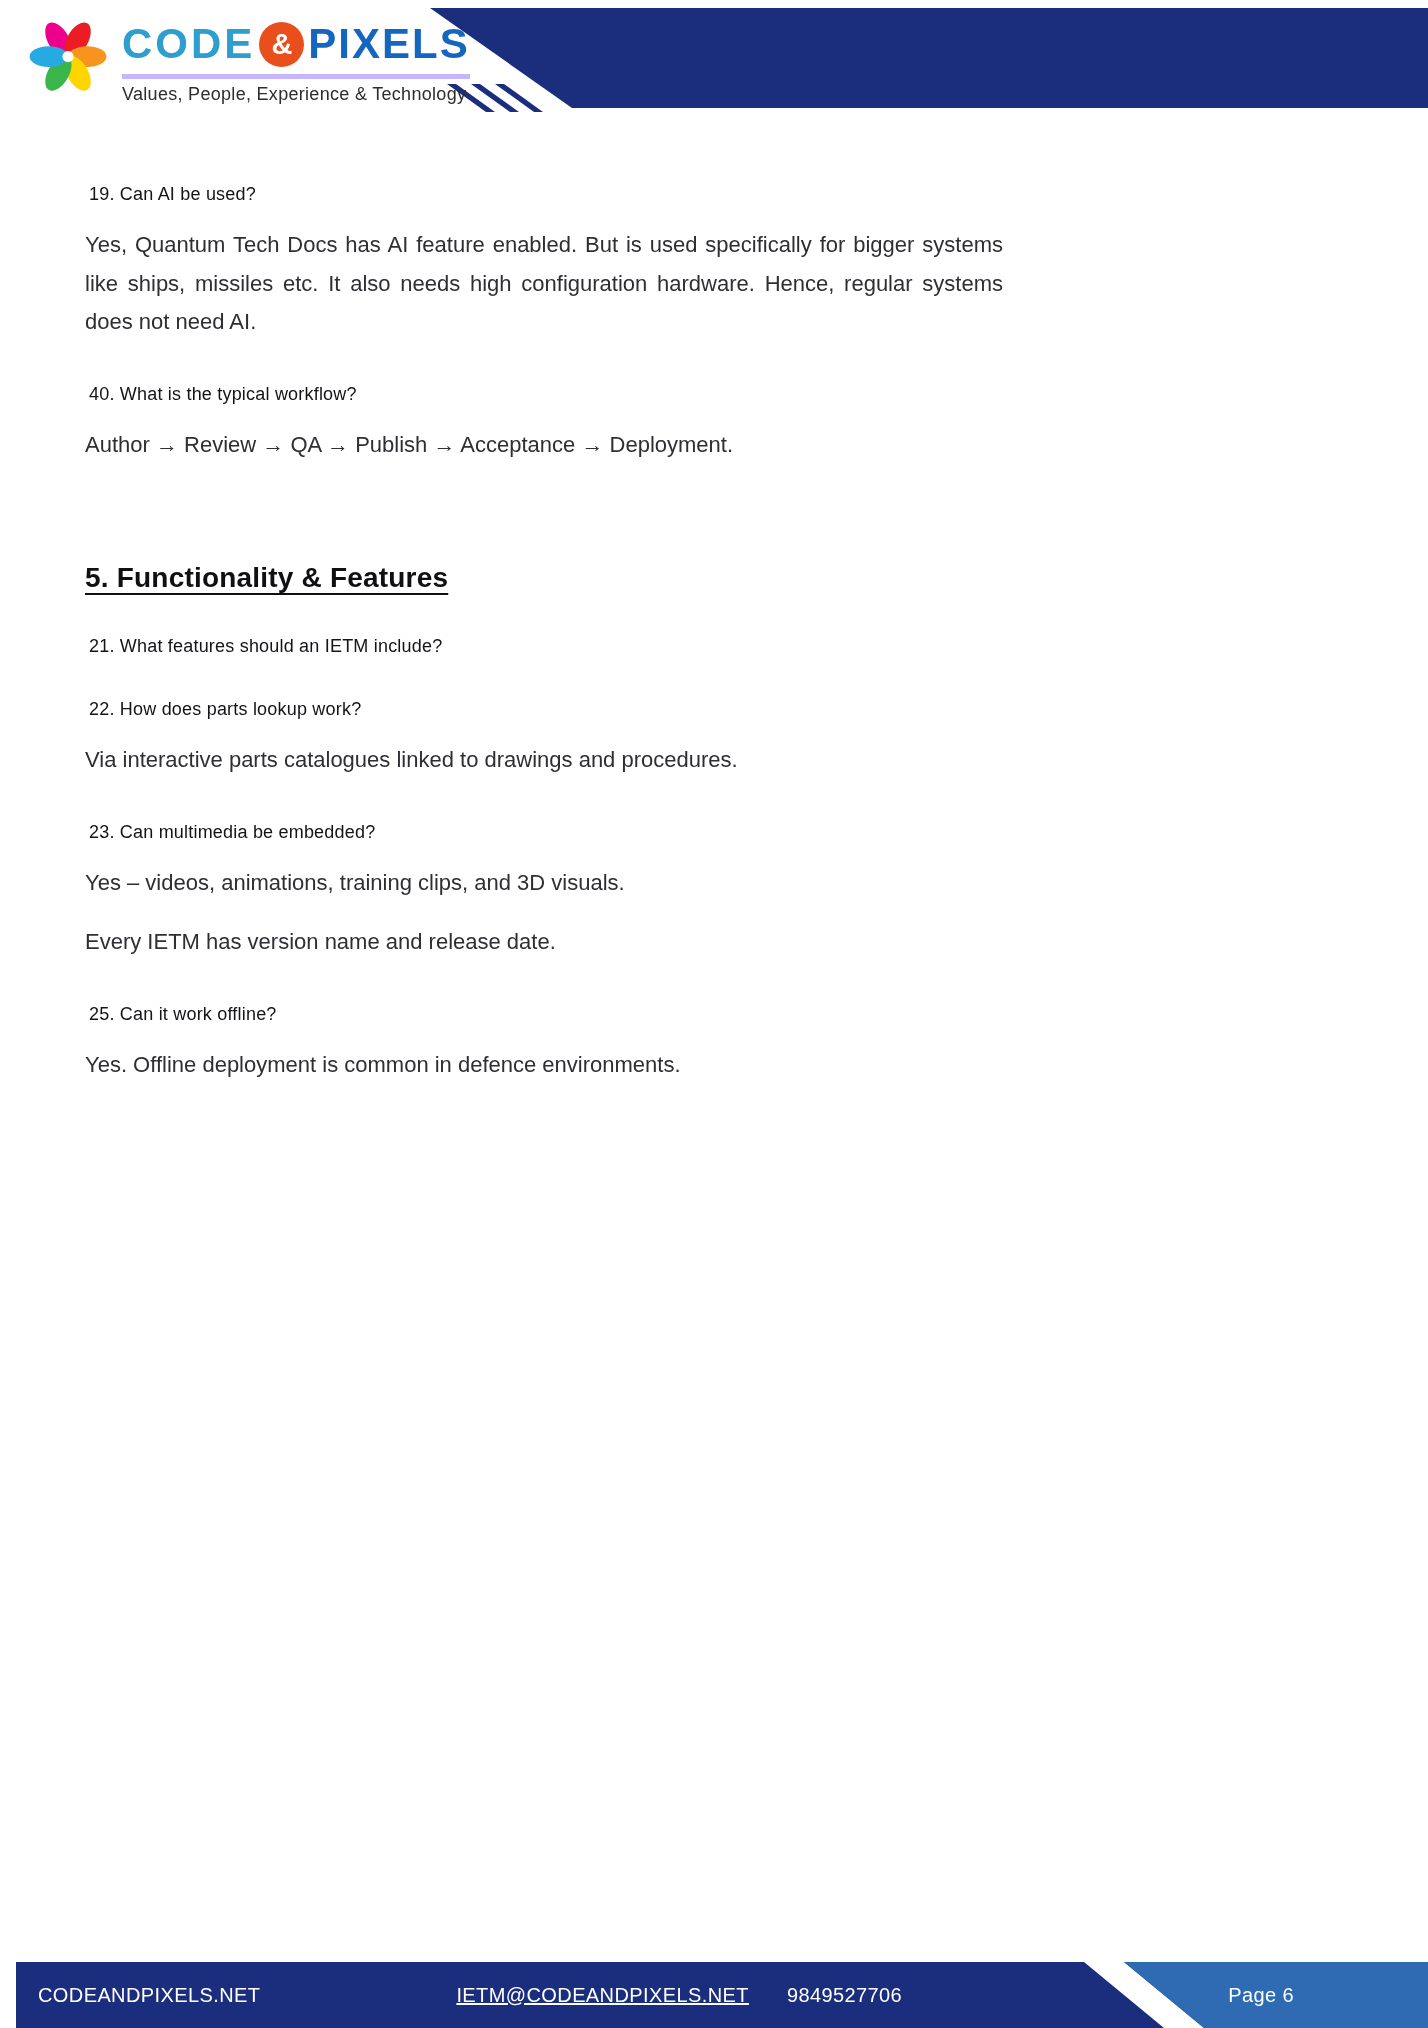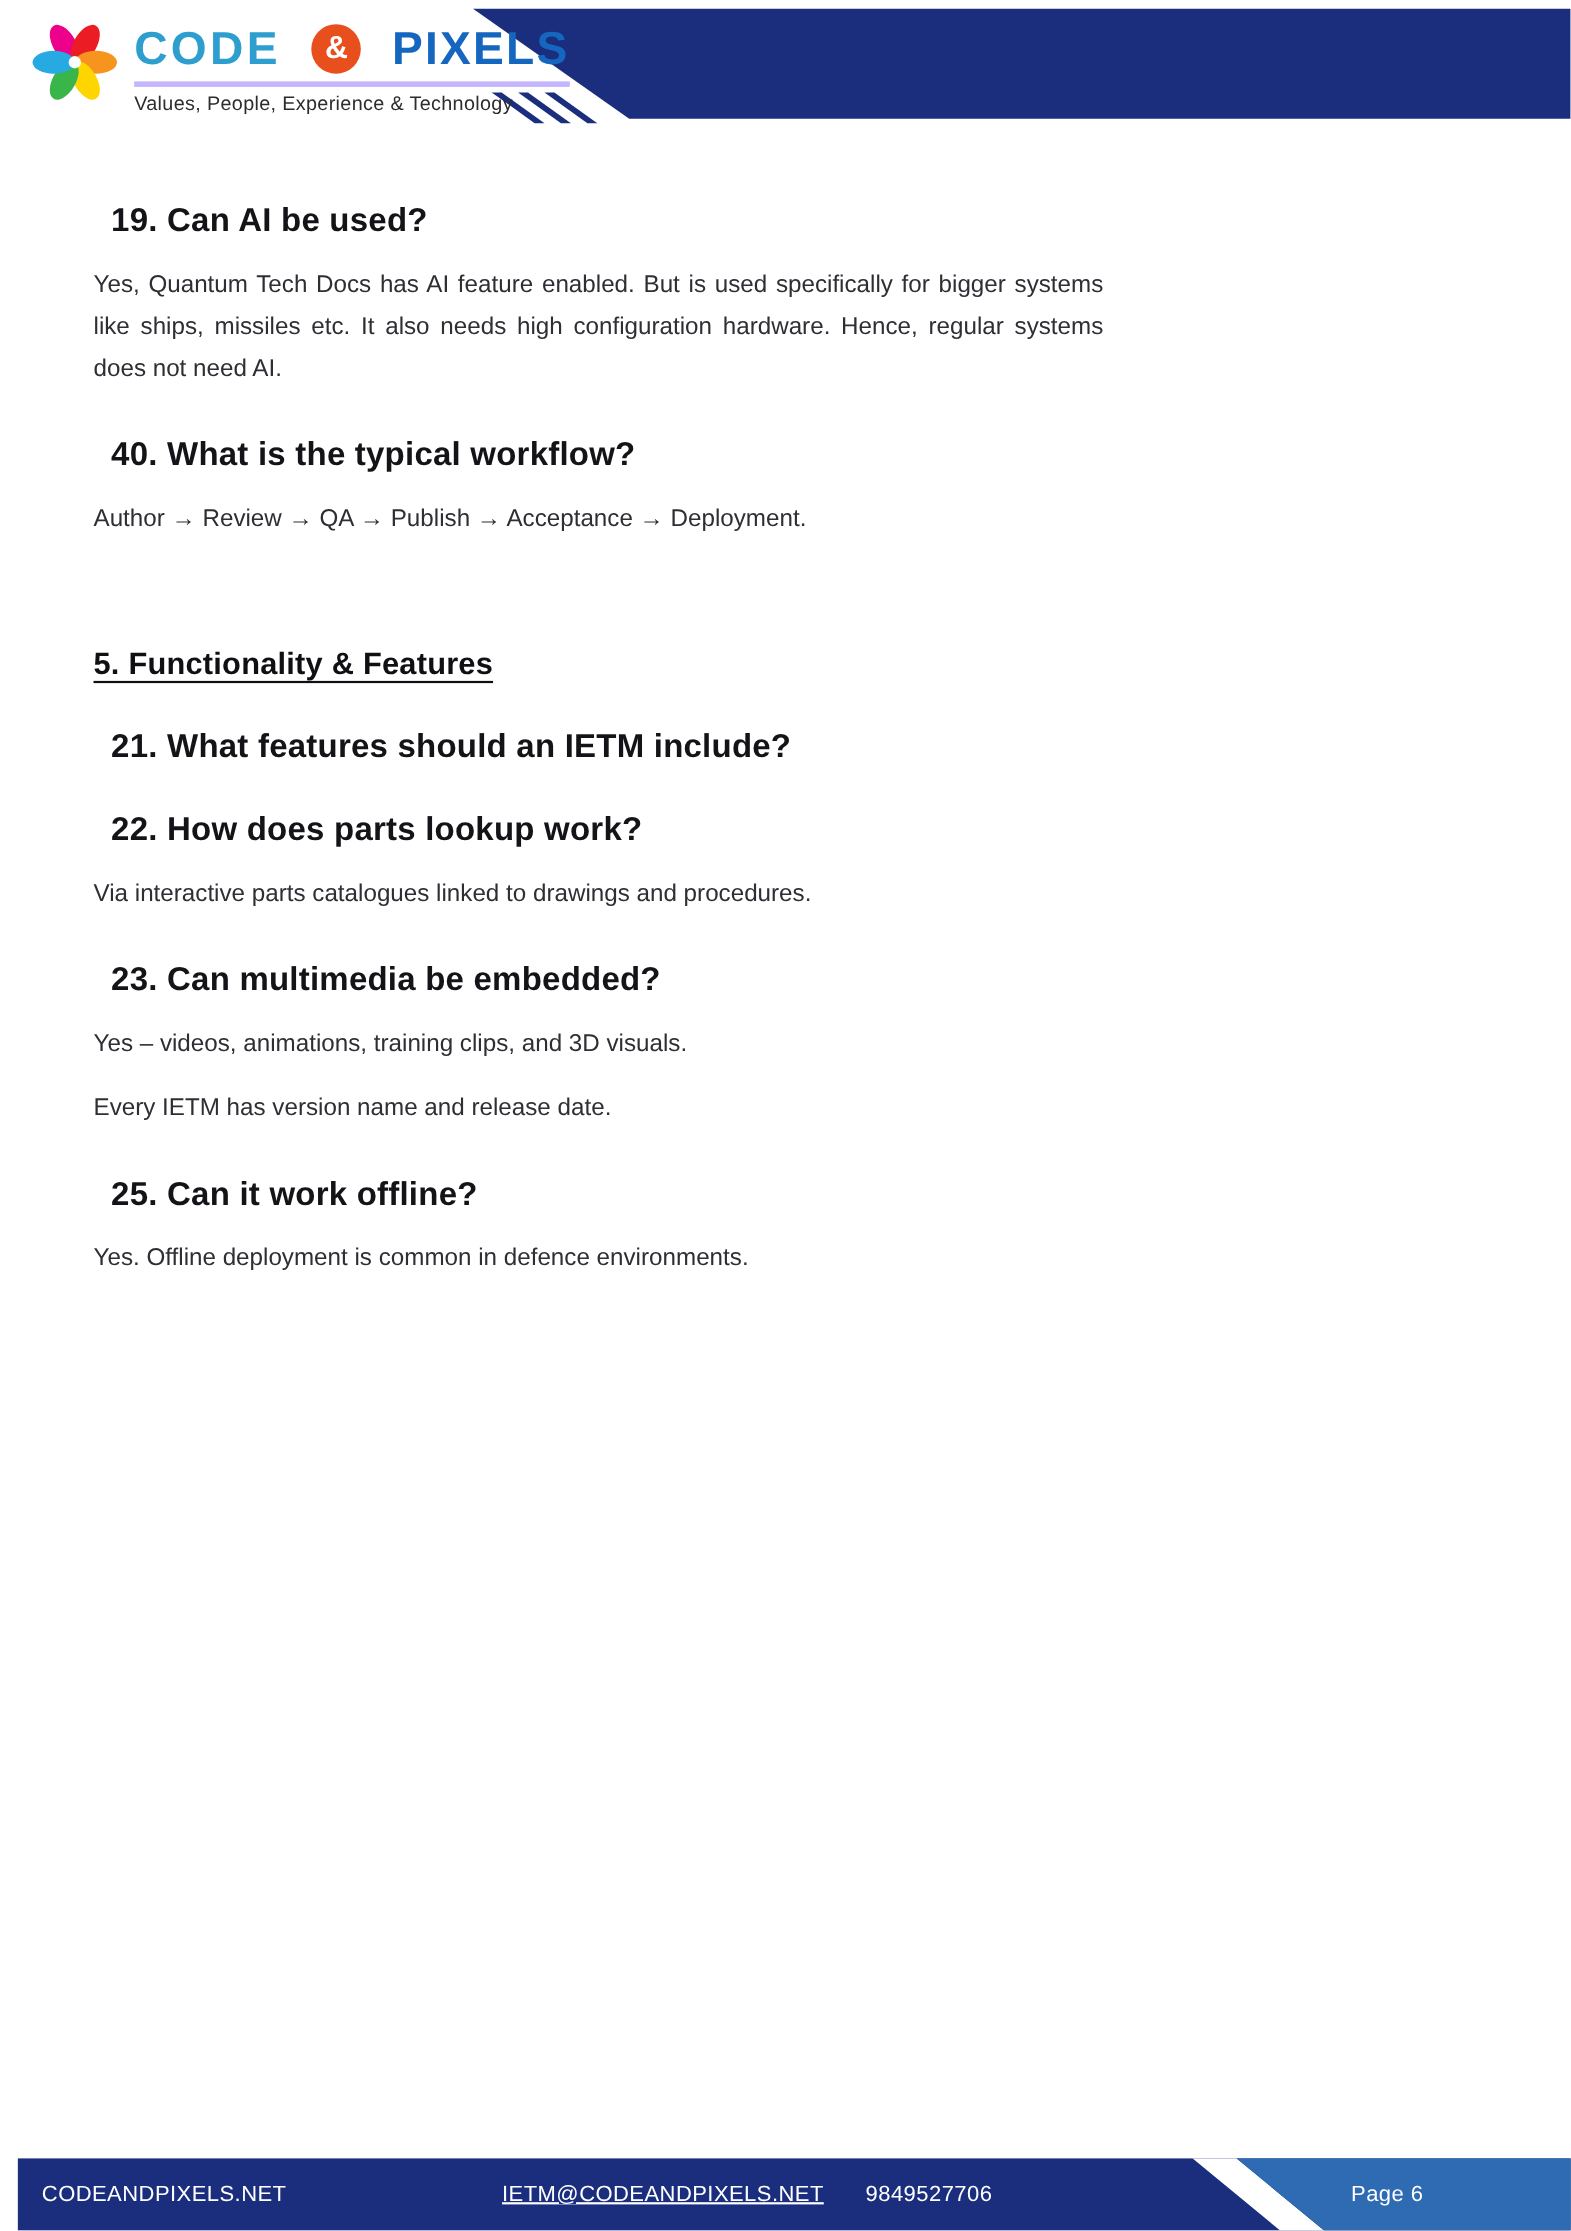"CODE" .brand-line { gap: 28px -> 4px }
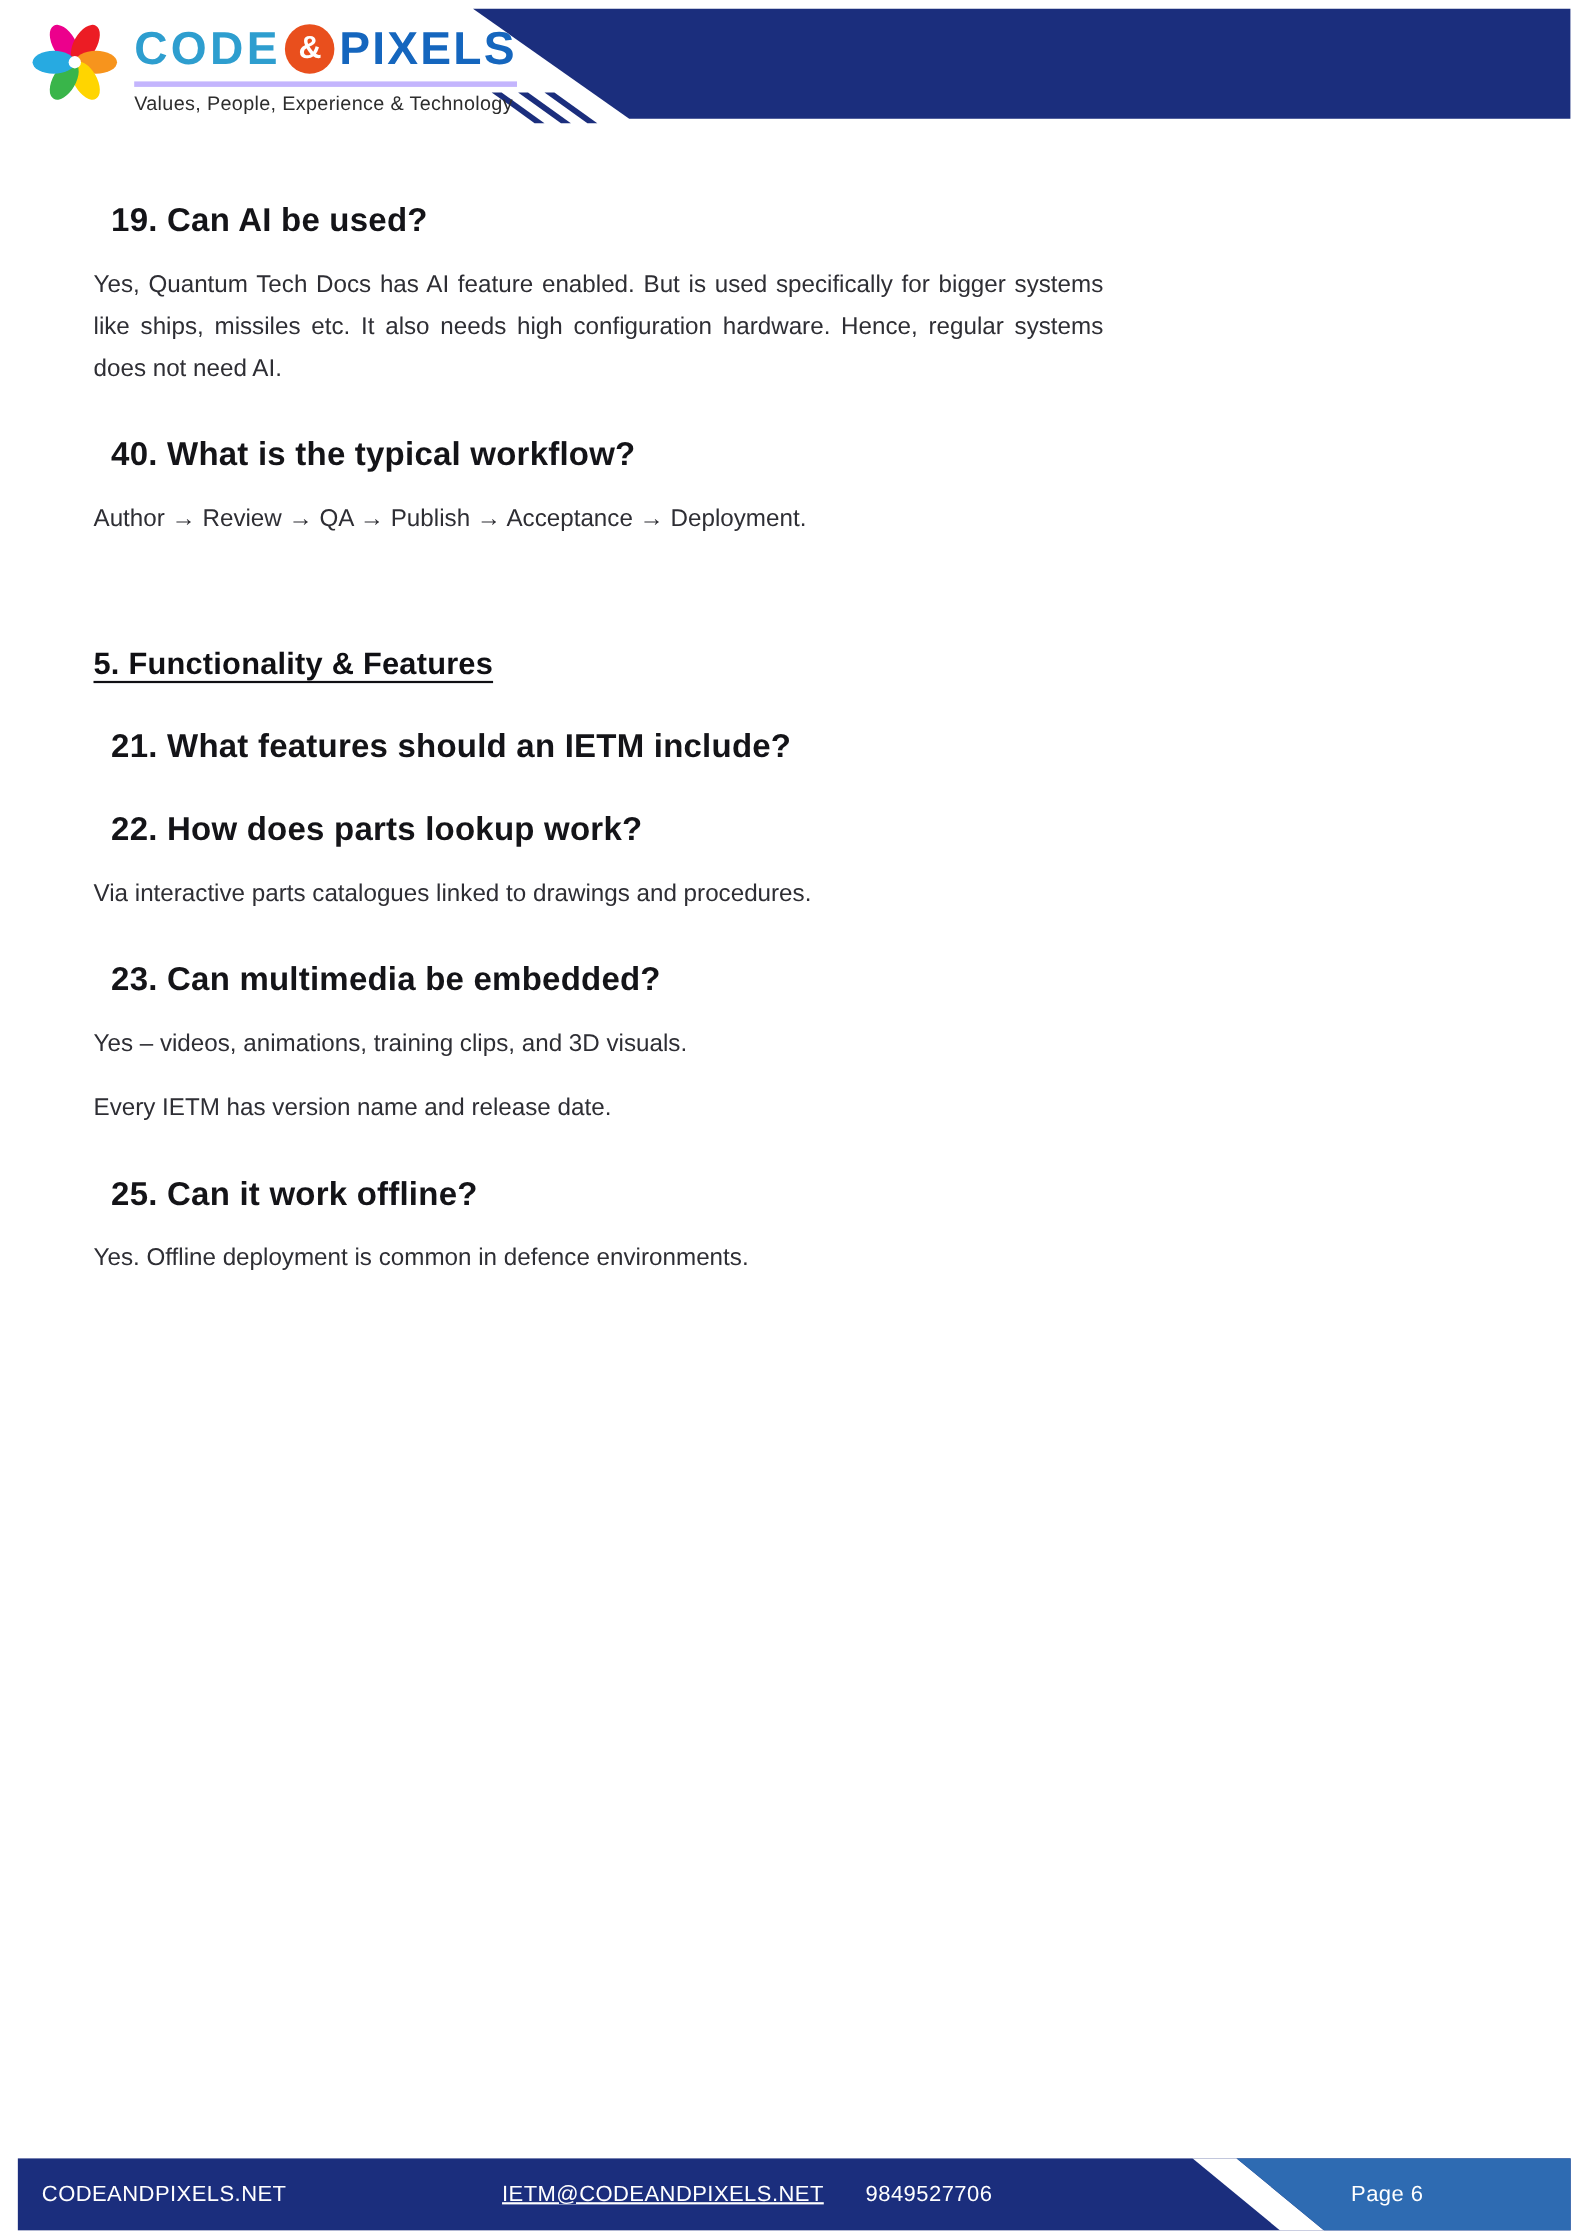"19. Can AI be used?" .q { font-size: 30px -> 18px; font-weight: bold -> normal; margin: 42px 0 0 16px -> 42px 0 0 4px }
